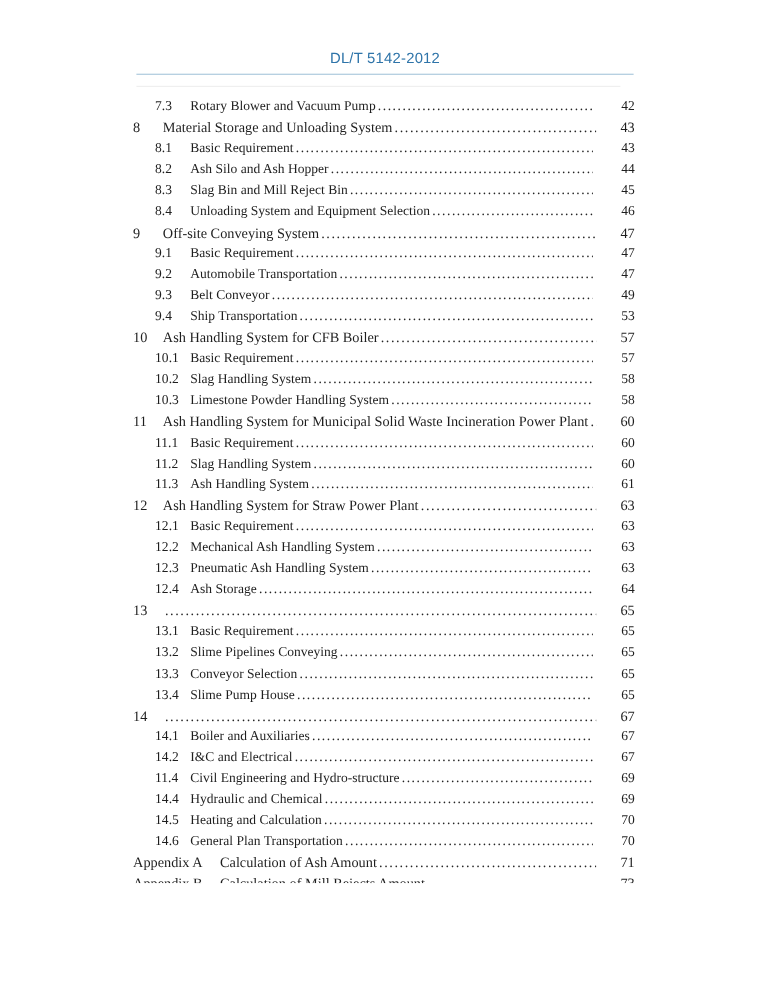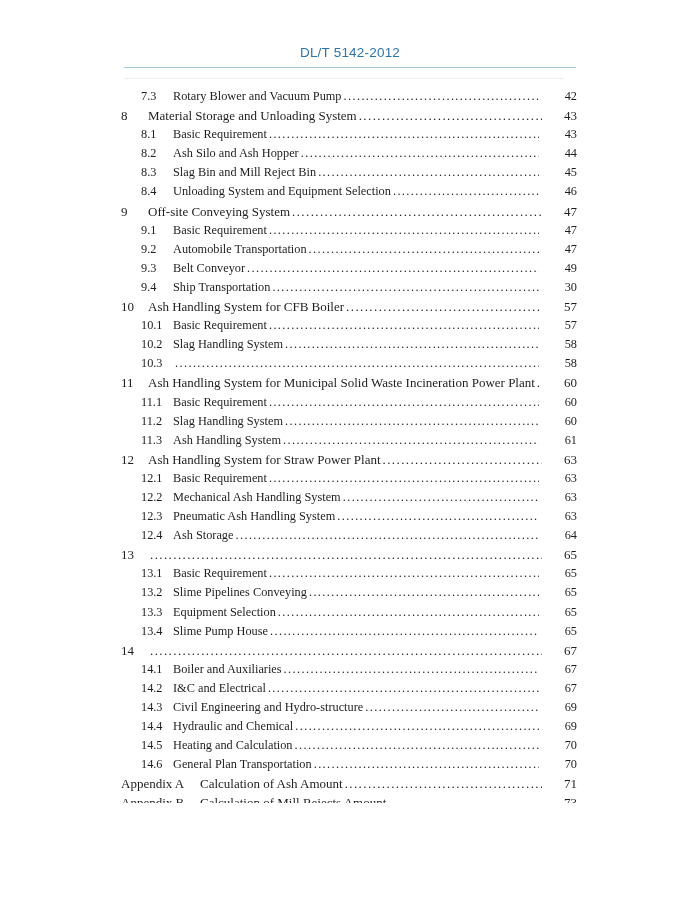"30" span.toc-page { text: 30 -> 53 }
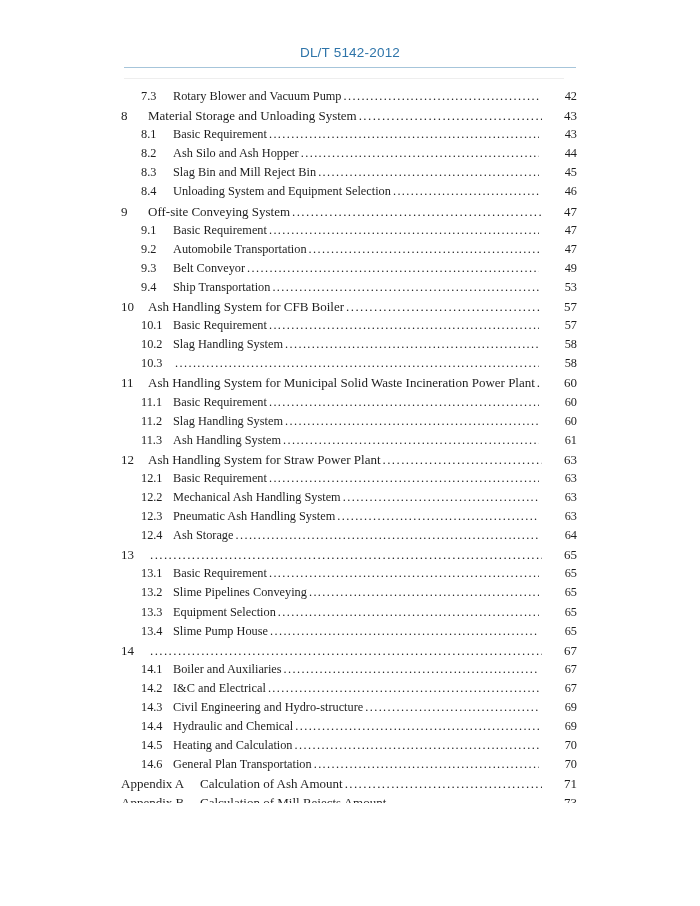"Limestone Powder Handling System" span.toc-title { html: none -> <span>Limestone Powder Handling System</span> }
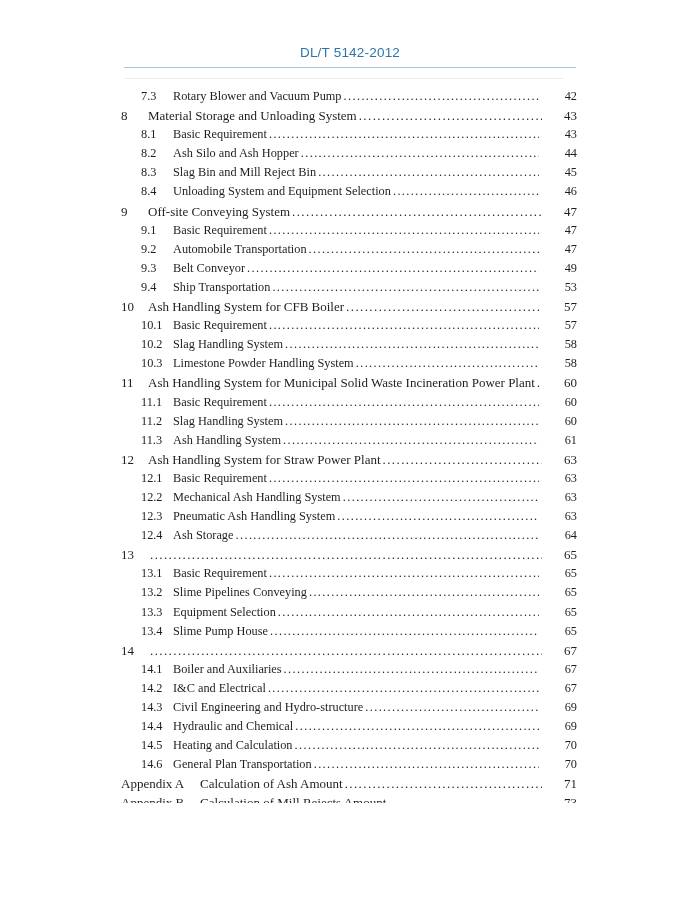"Equipment Selection" span.toc-title { text: Equipment -> Conveyor }
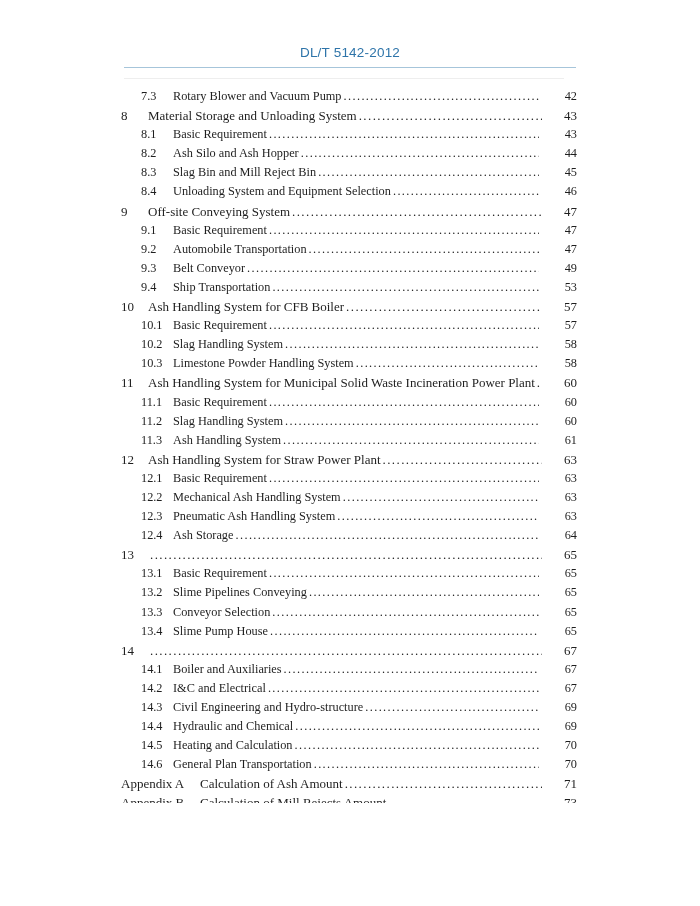"14.3" span.toc-num { text: 14.3 -> 11.4 }
